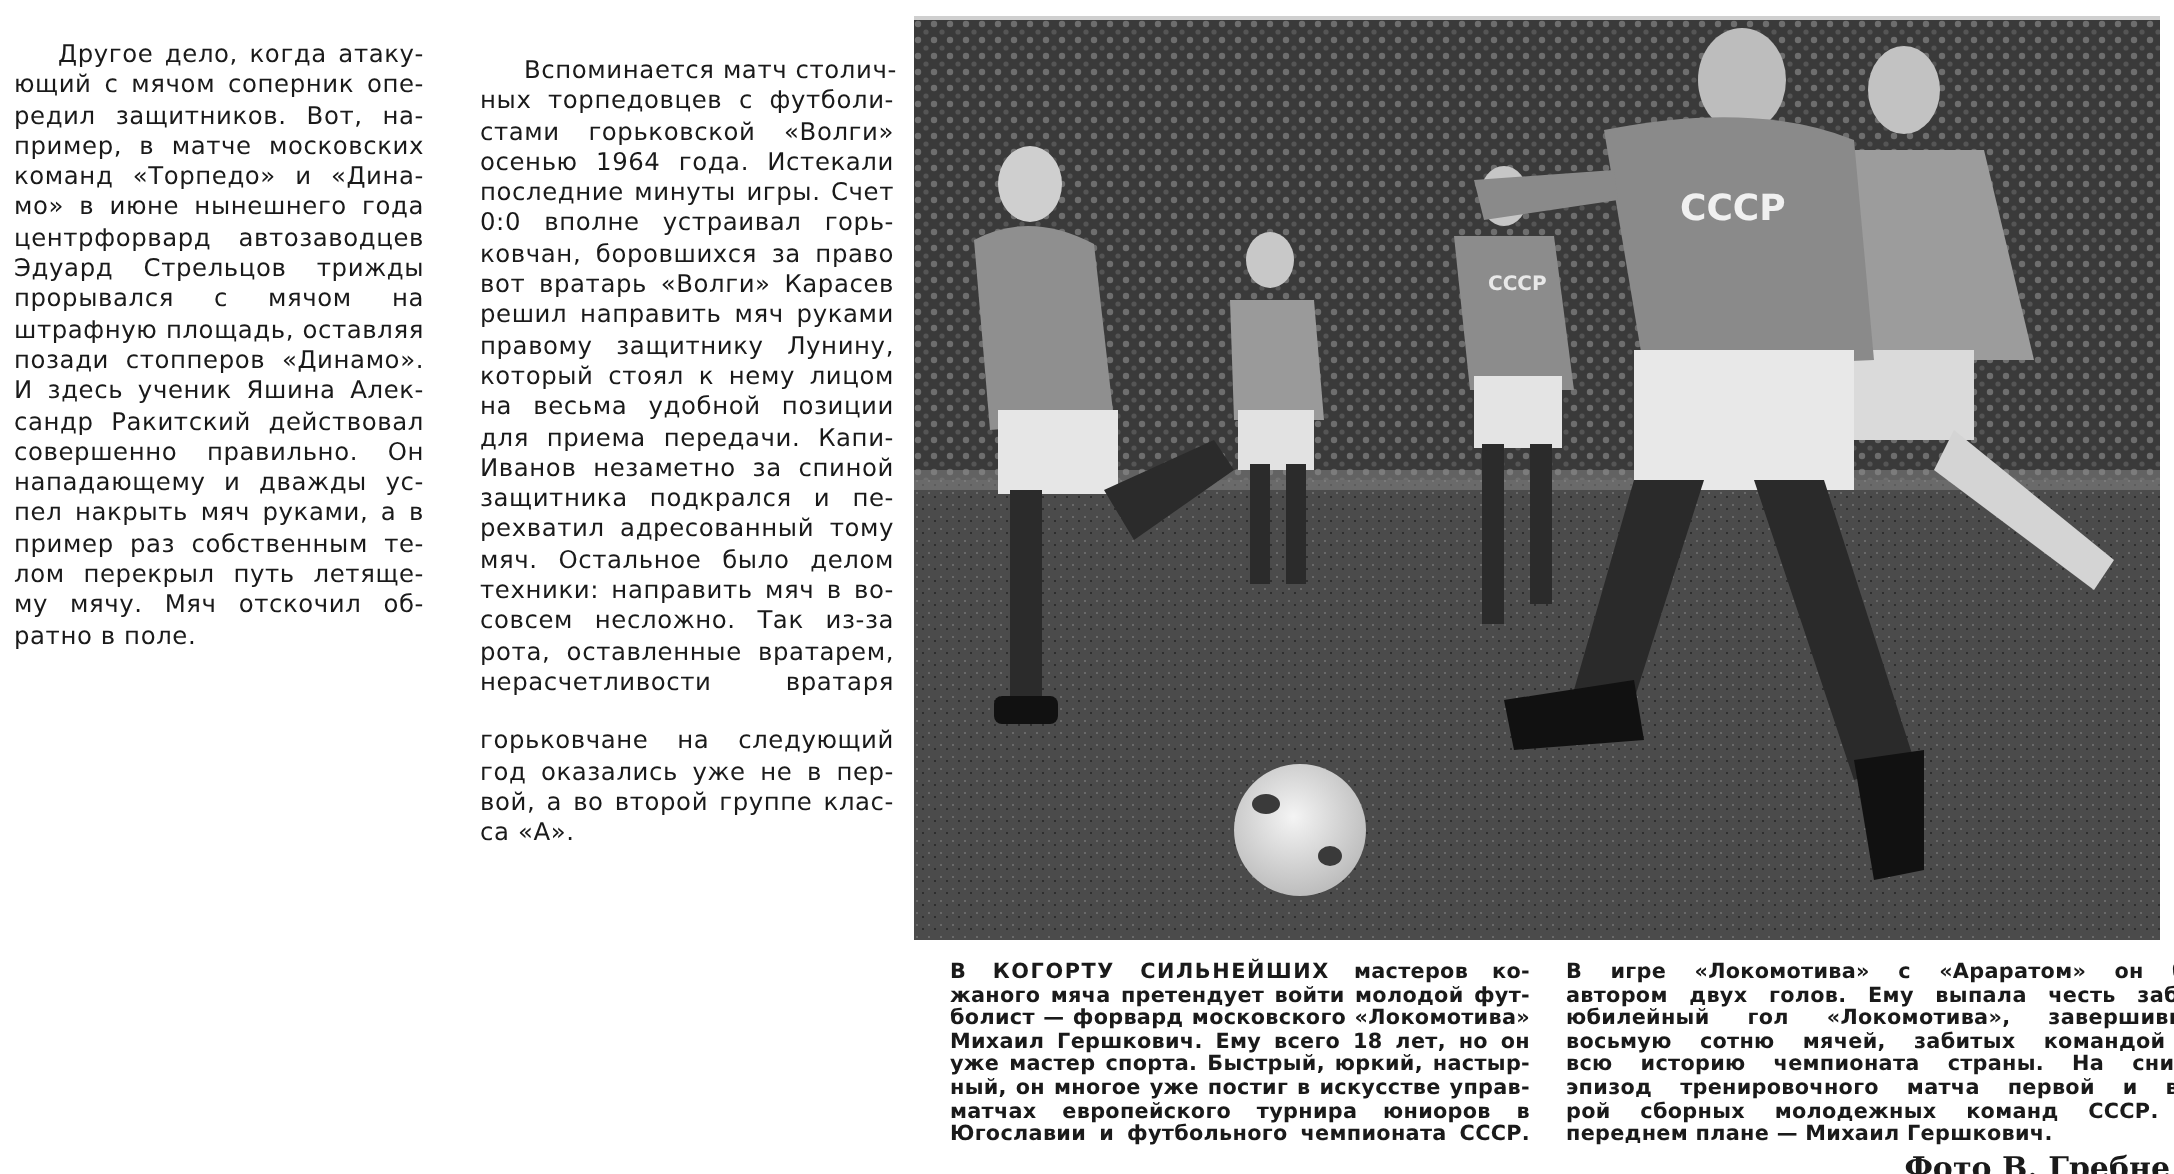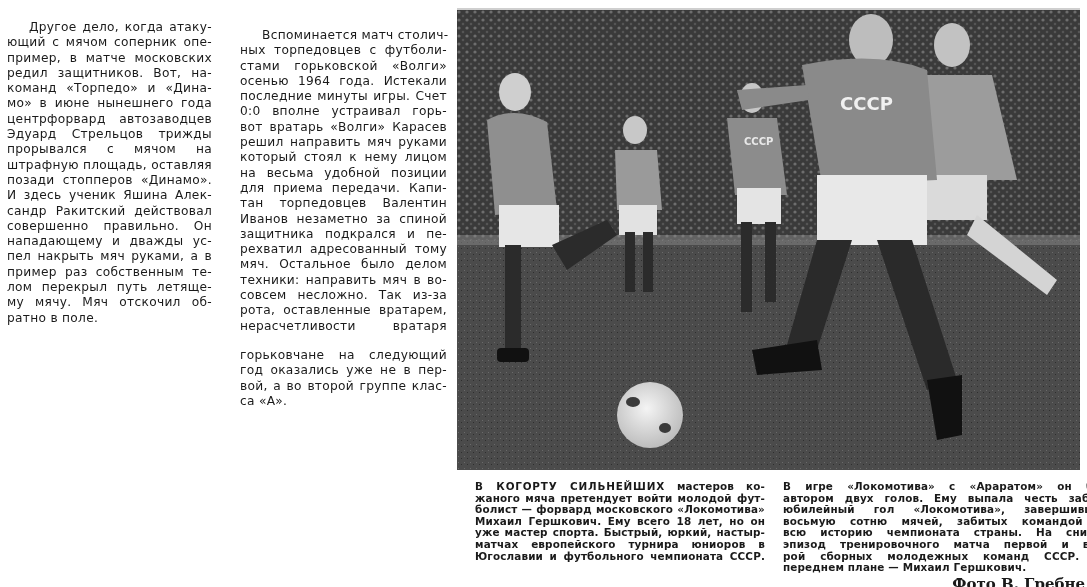"пример, в матче московских" span.line { order: before "редил защитников. Вот, на-" -> after "редил защитников. Вот, на-" }
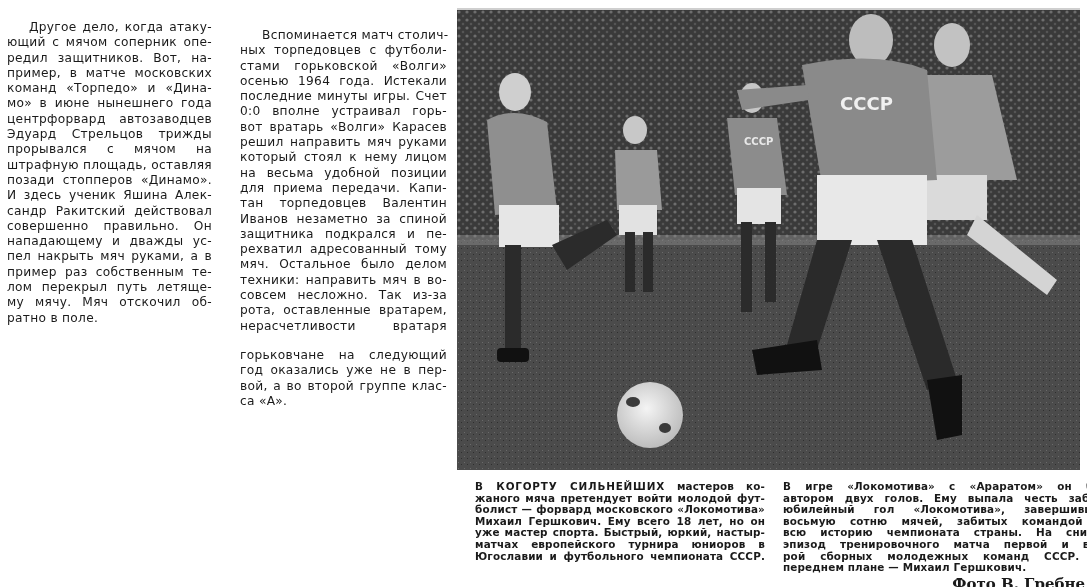"ковчан, боровшихся за право" span.line { html: none -> <span>ковчан, боровшихся за право</span> }
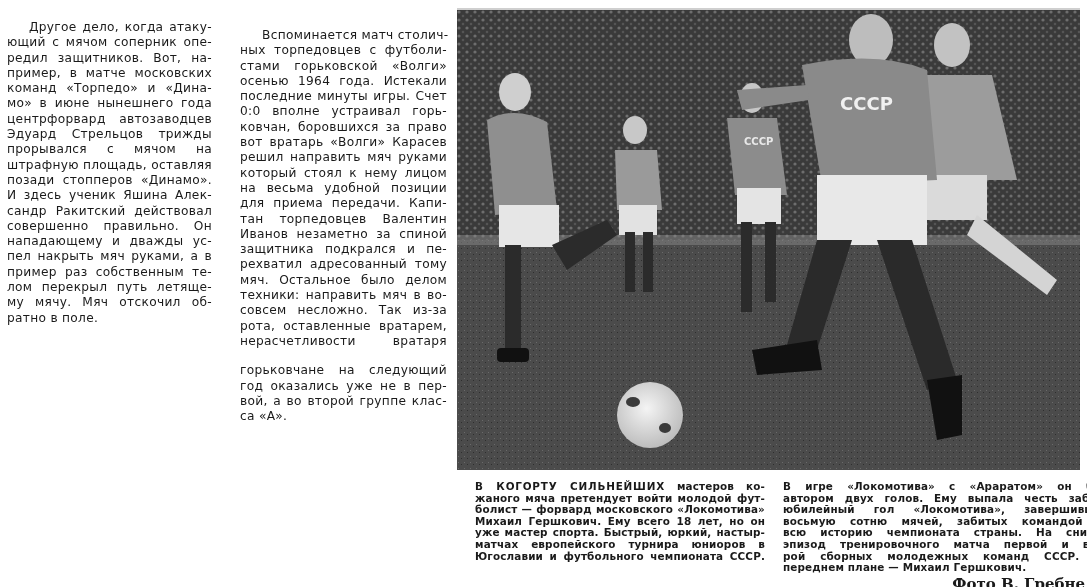"правому защитнику Лунину," span.line { html: none -> <span>правому защитнику Лунину,</span> }
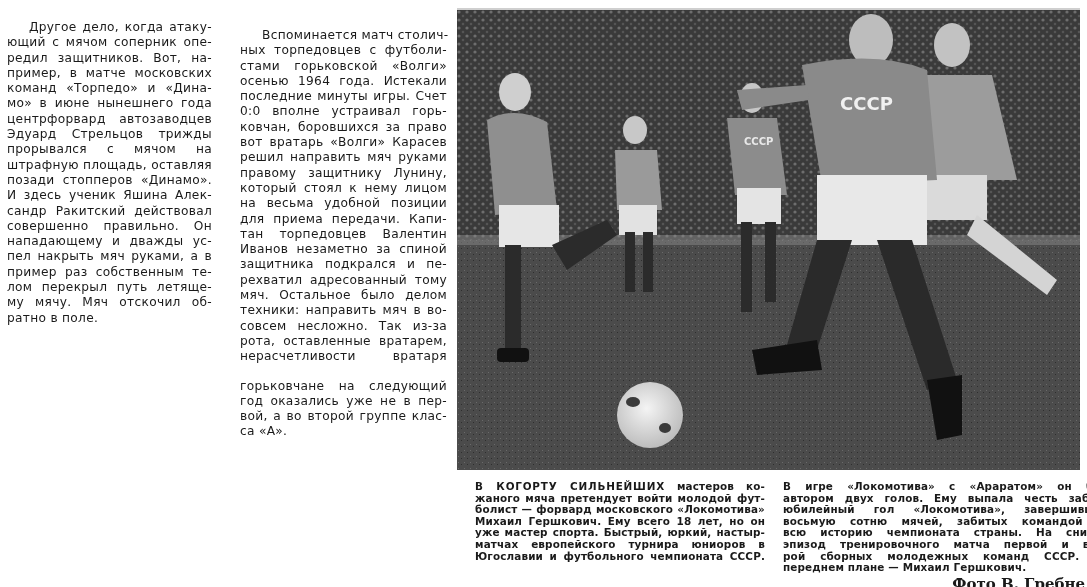"тан торпедовцев Валентин" span.line { html: <span>тан торпедовцев Валентин</span> -> none }
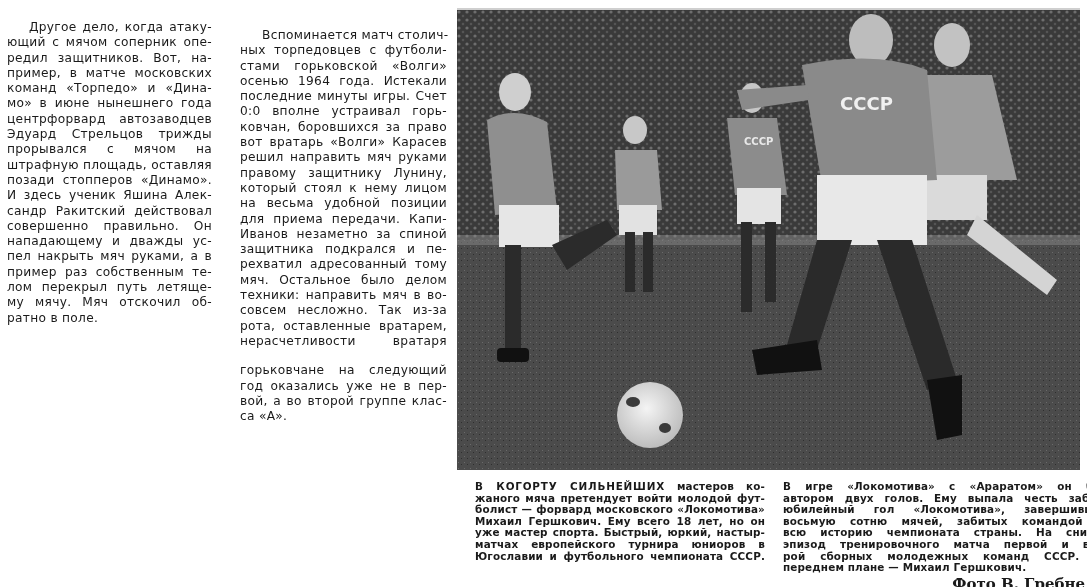"ный, он многое уже постиг" span.line { html: none -> <span>ный, он многое уже постиг в искусстве управ-</span> }
